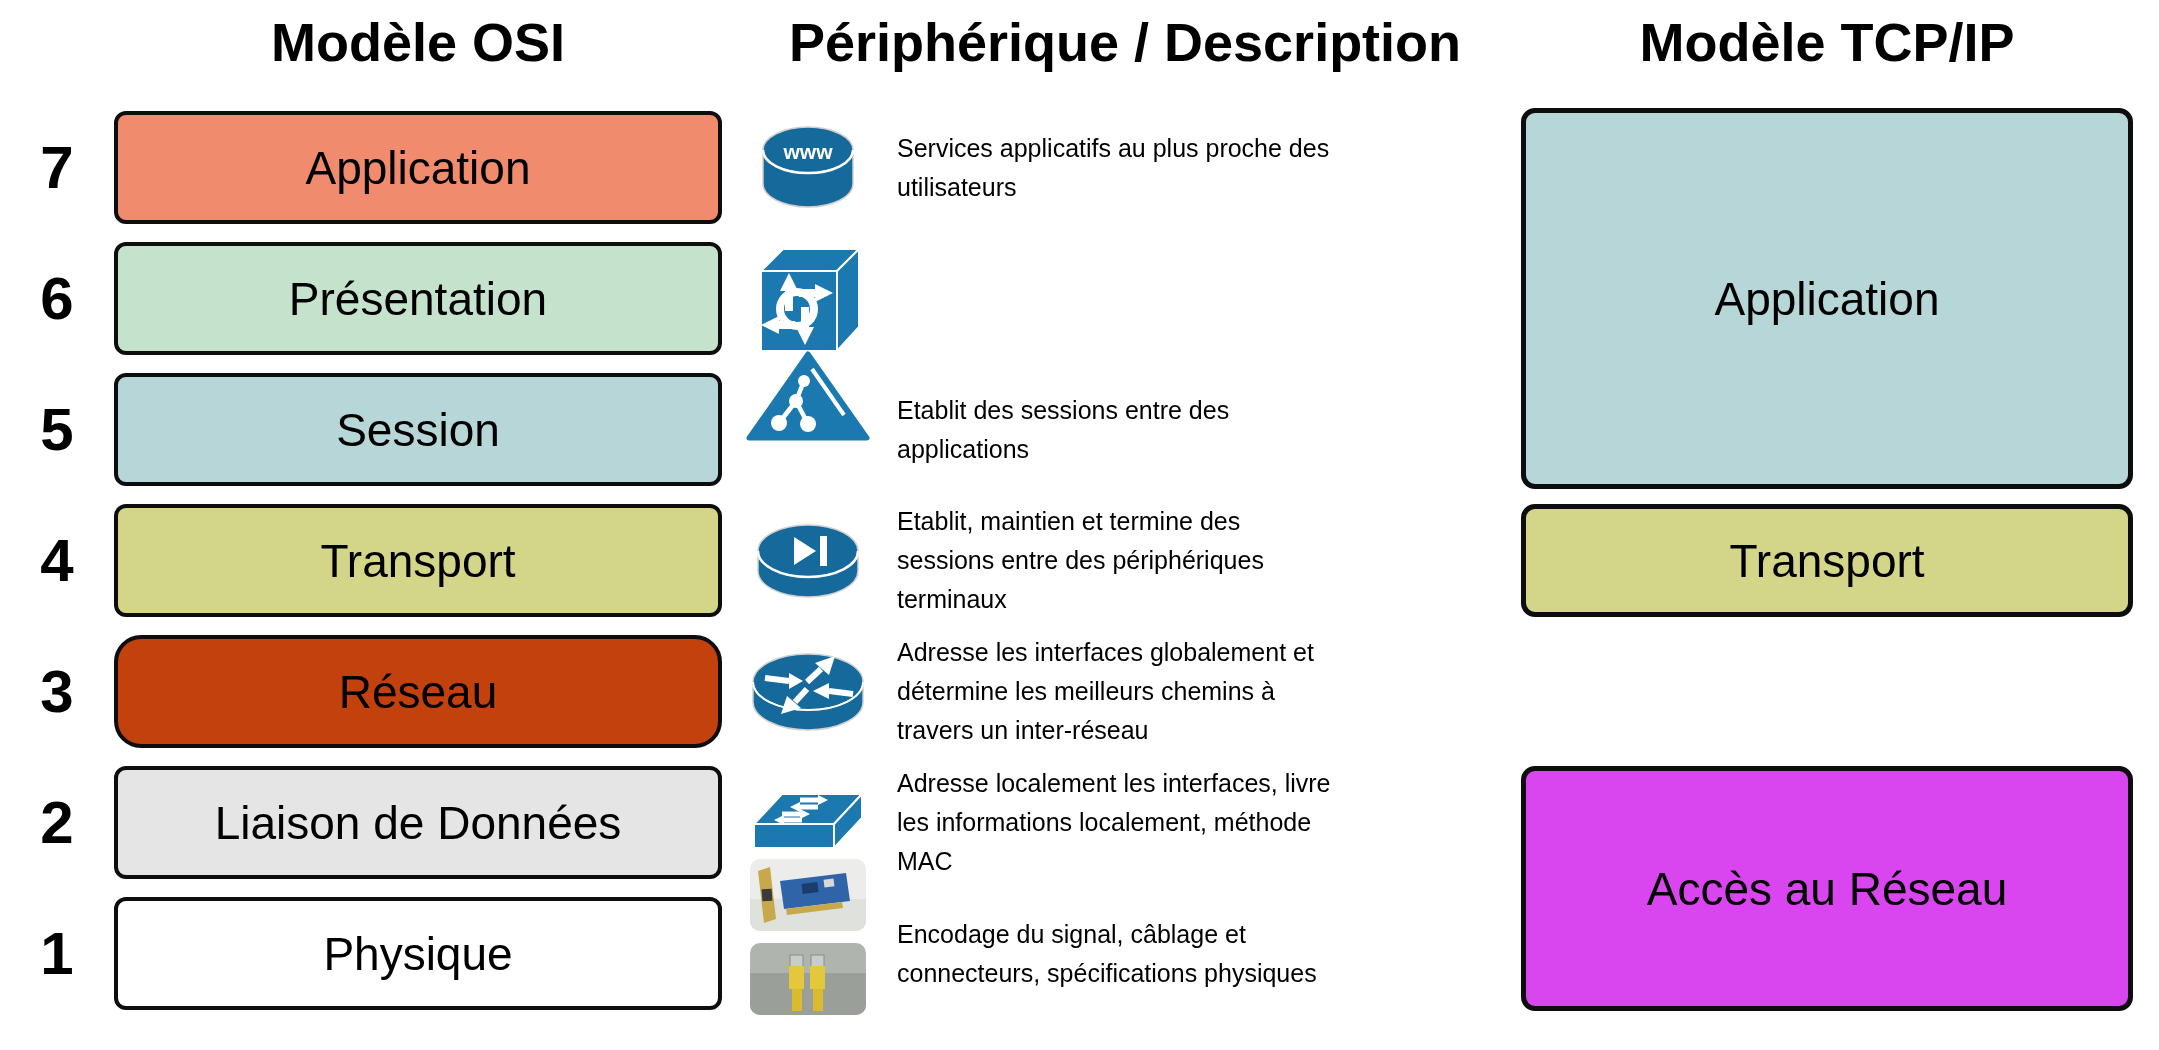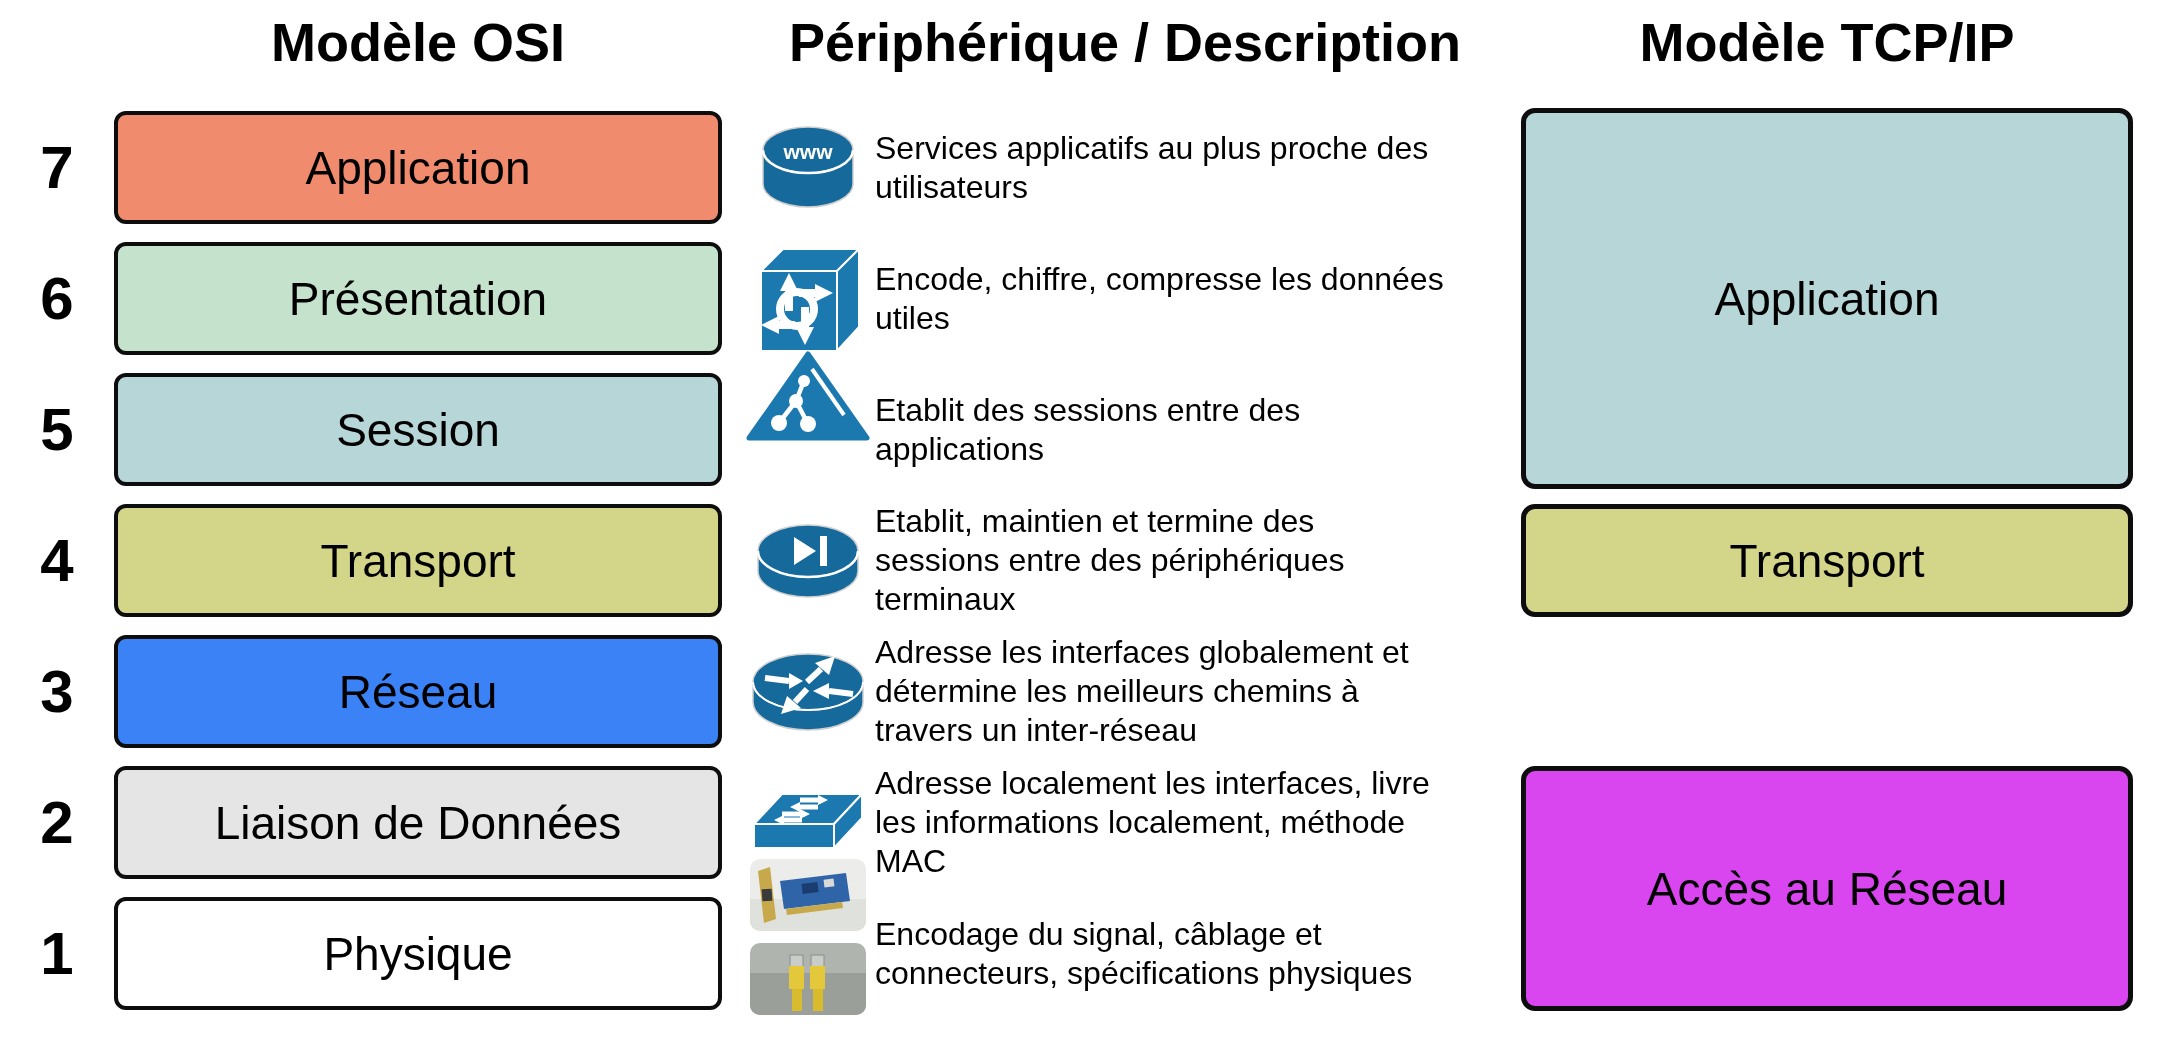"Services applicatifs au plus proche" .desc { font-size: 32px -> 25px; margin-left: none -> 22px }
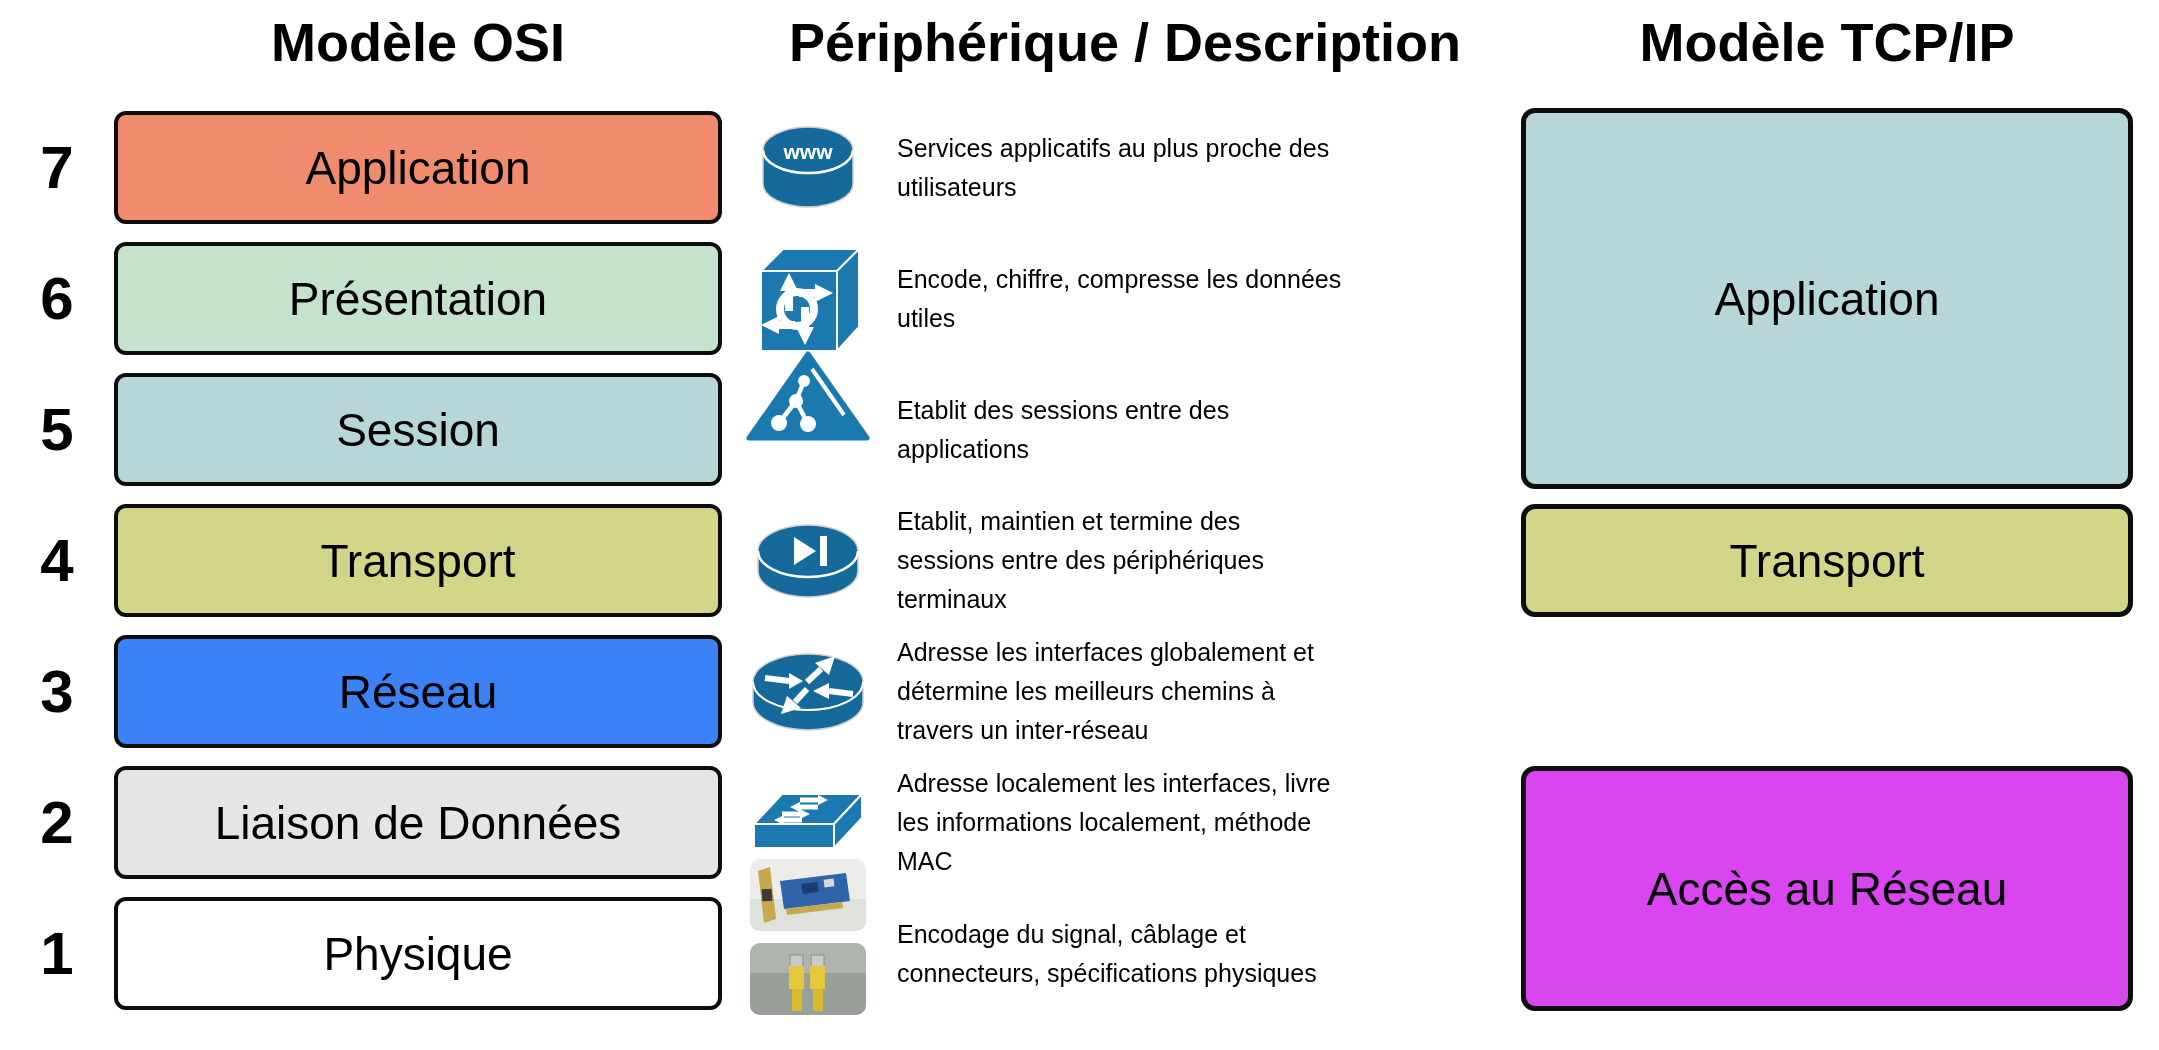"Encode, chiffre, compresse les données" div.desc { html: <div>Encode, chiffre, compresse les données utiles</div> -> none }
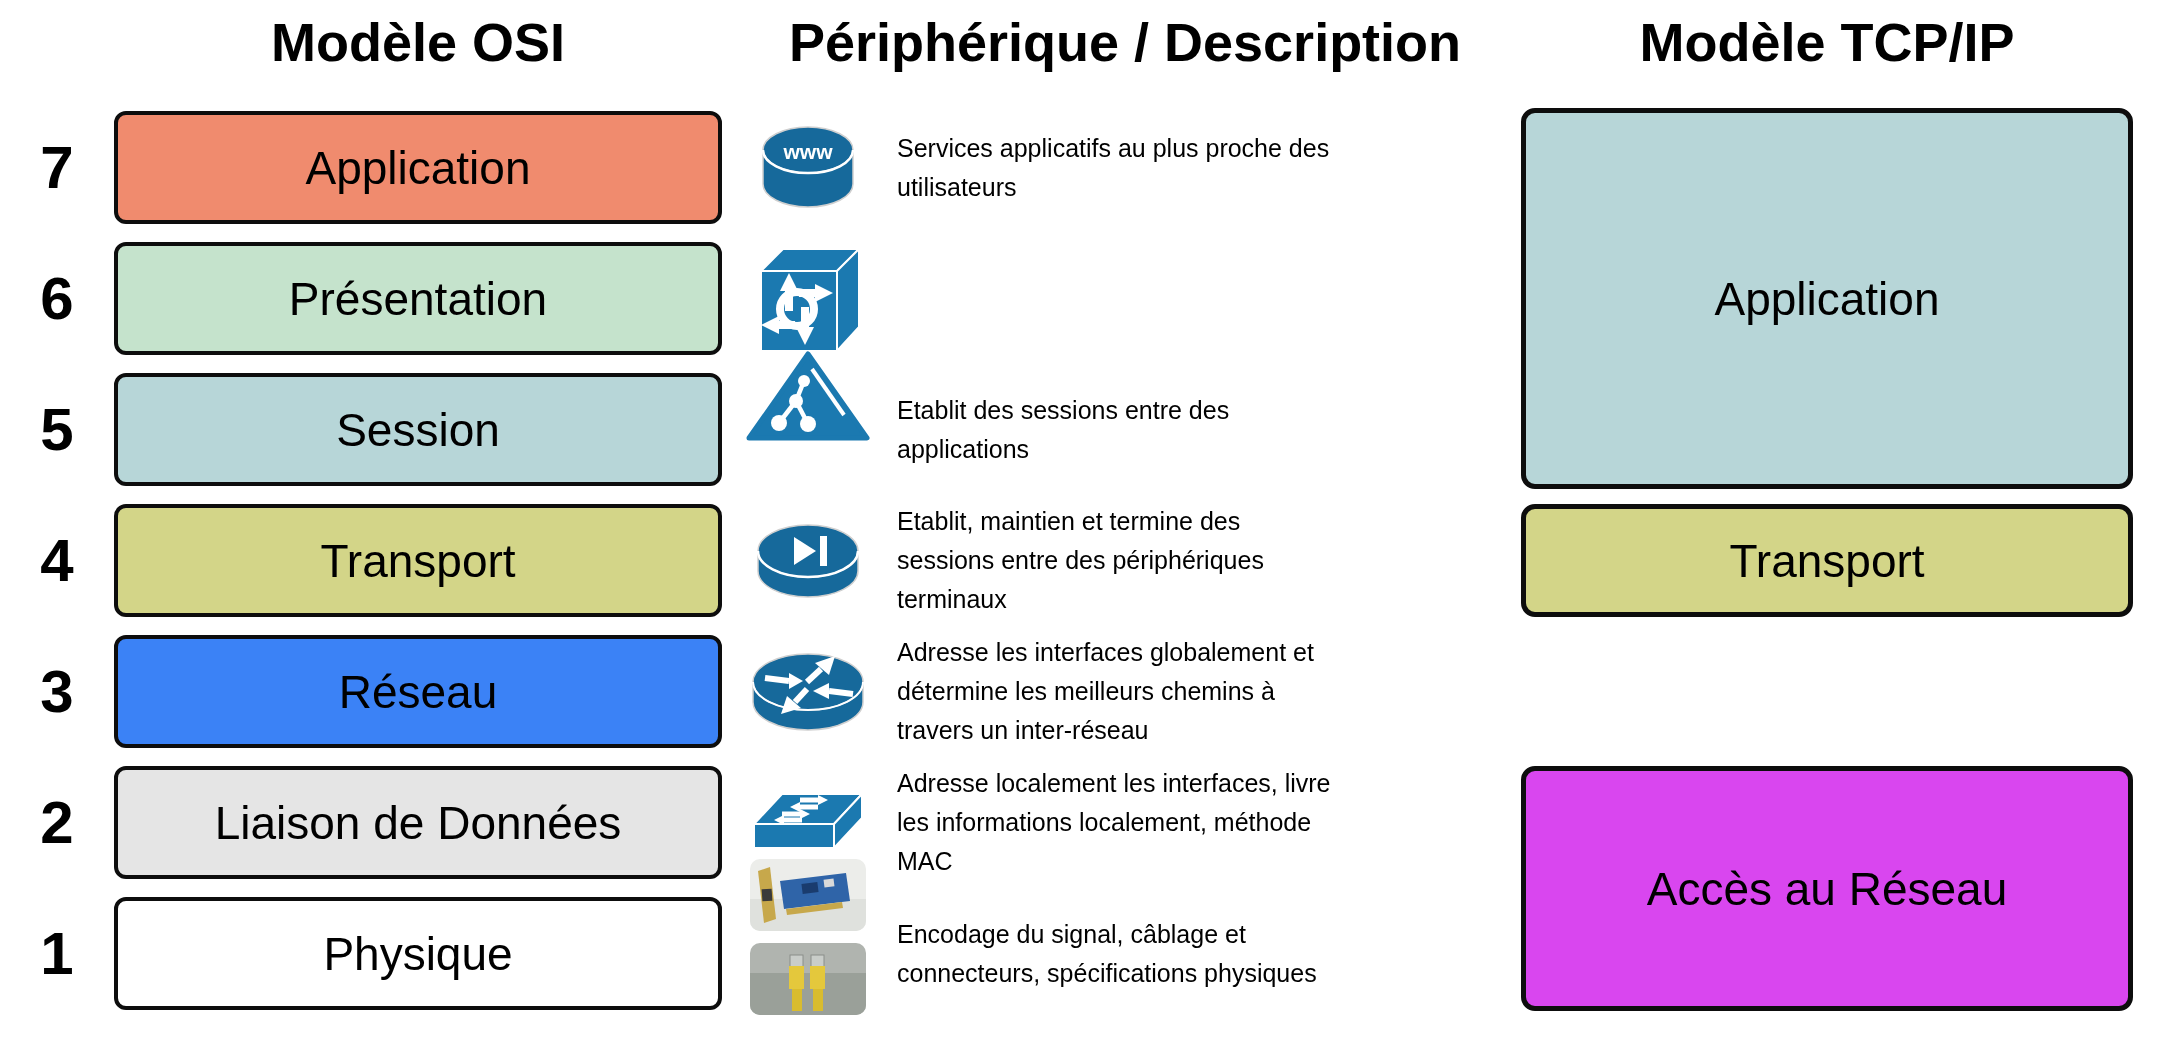"Réseau" div.osi-box { background-color: #3b82f6 -> #c2410c; border-radius: none -> 27px }
